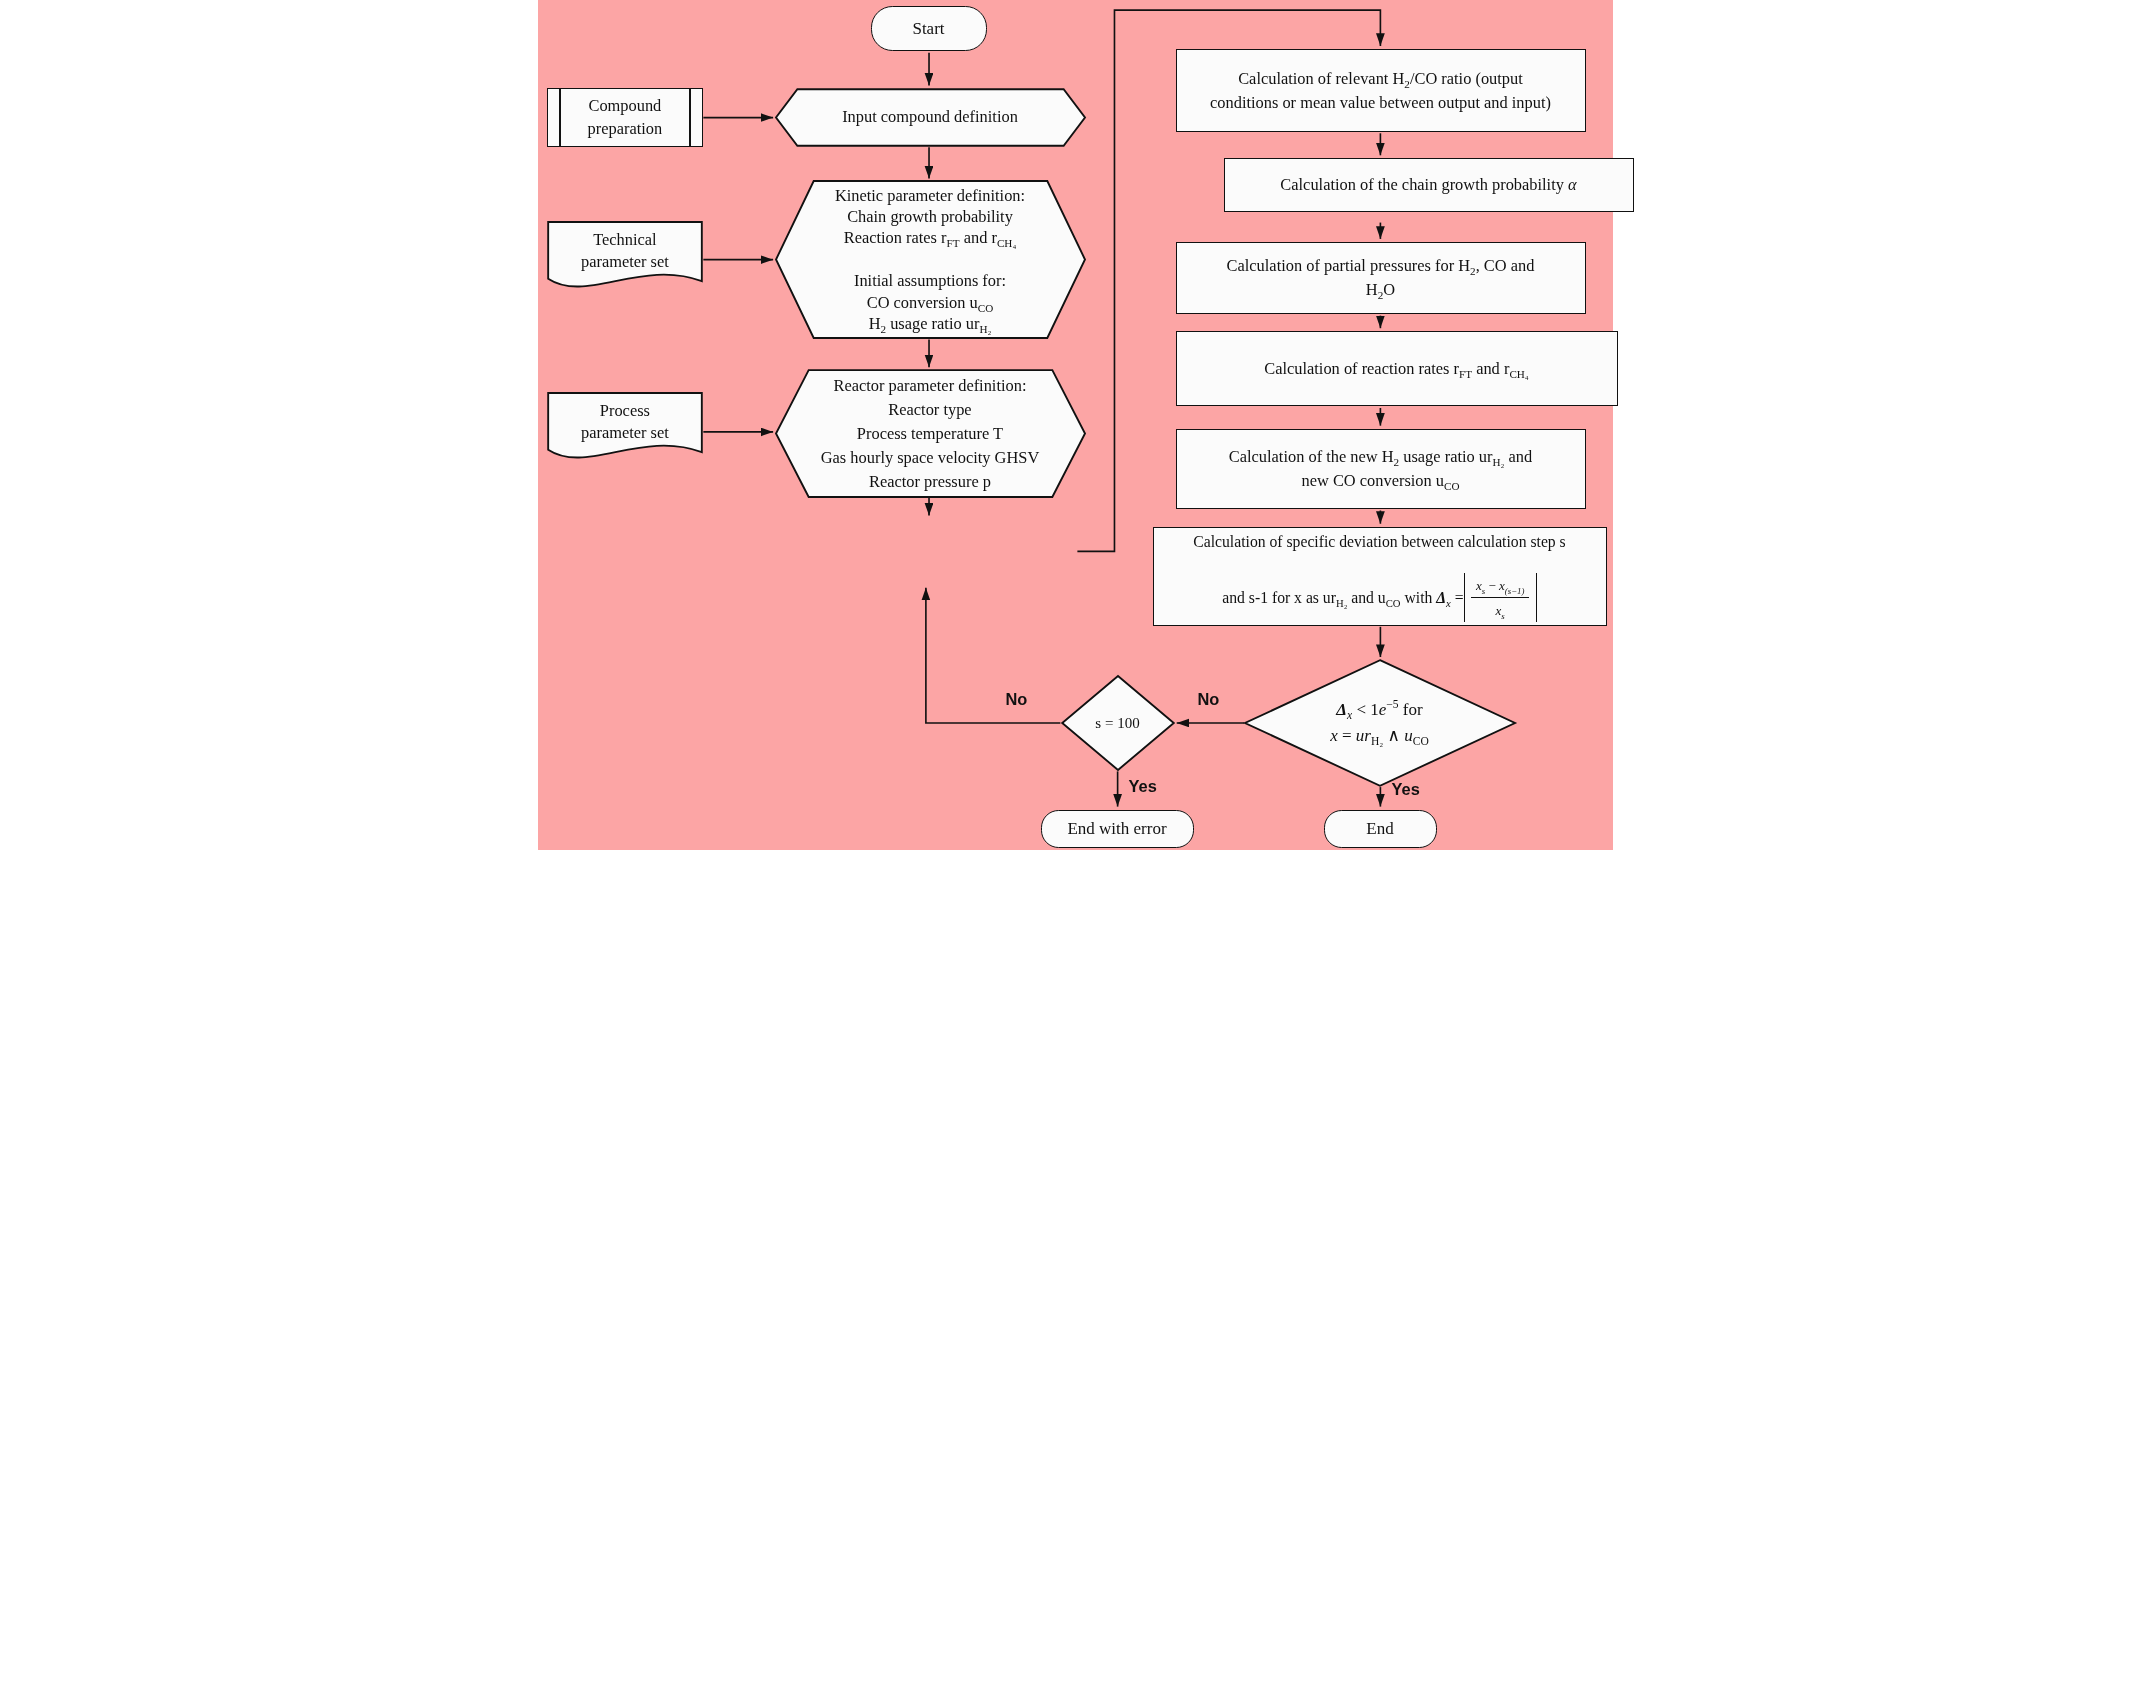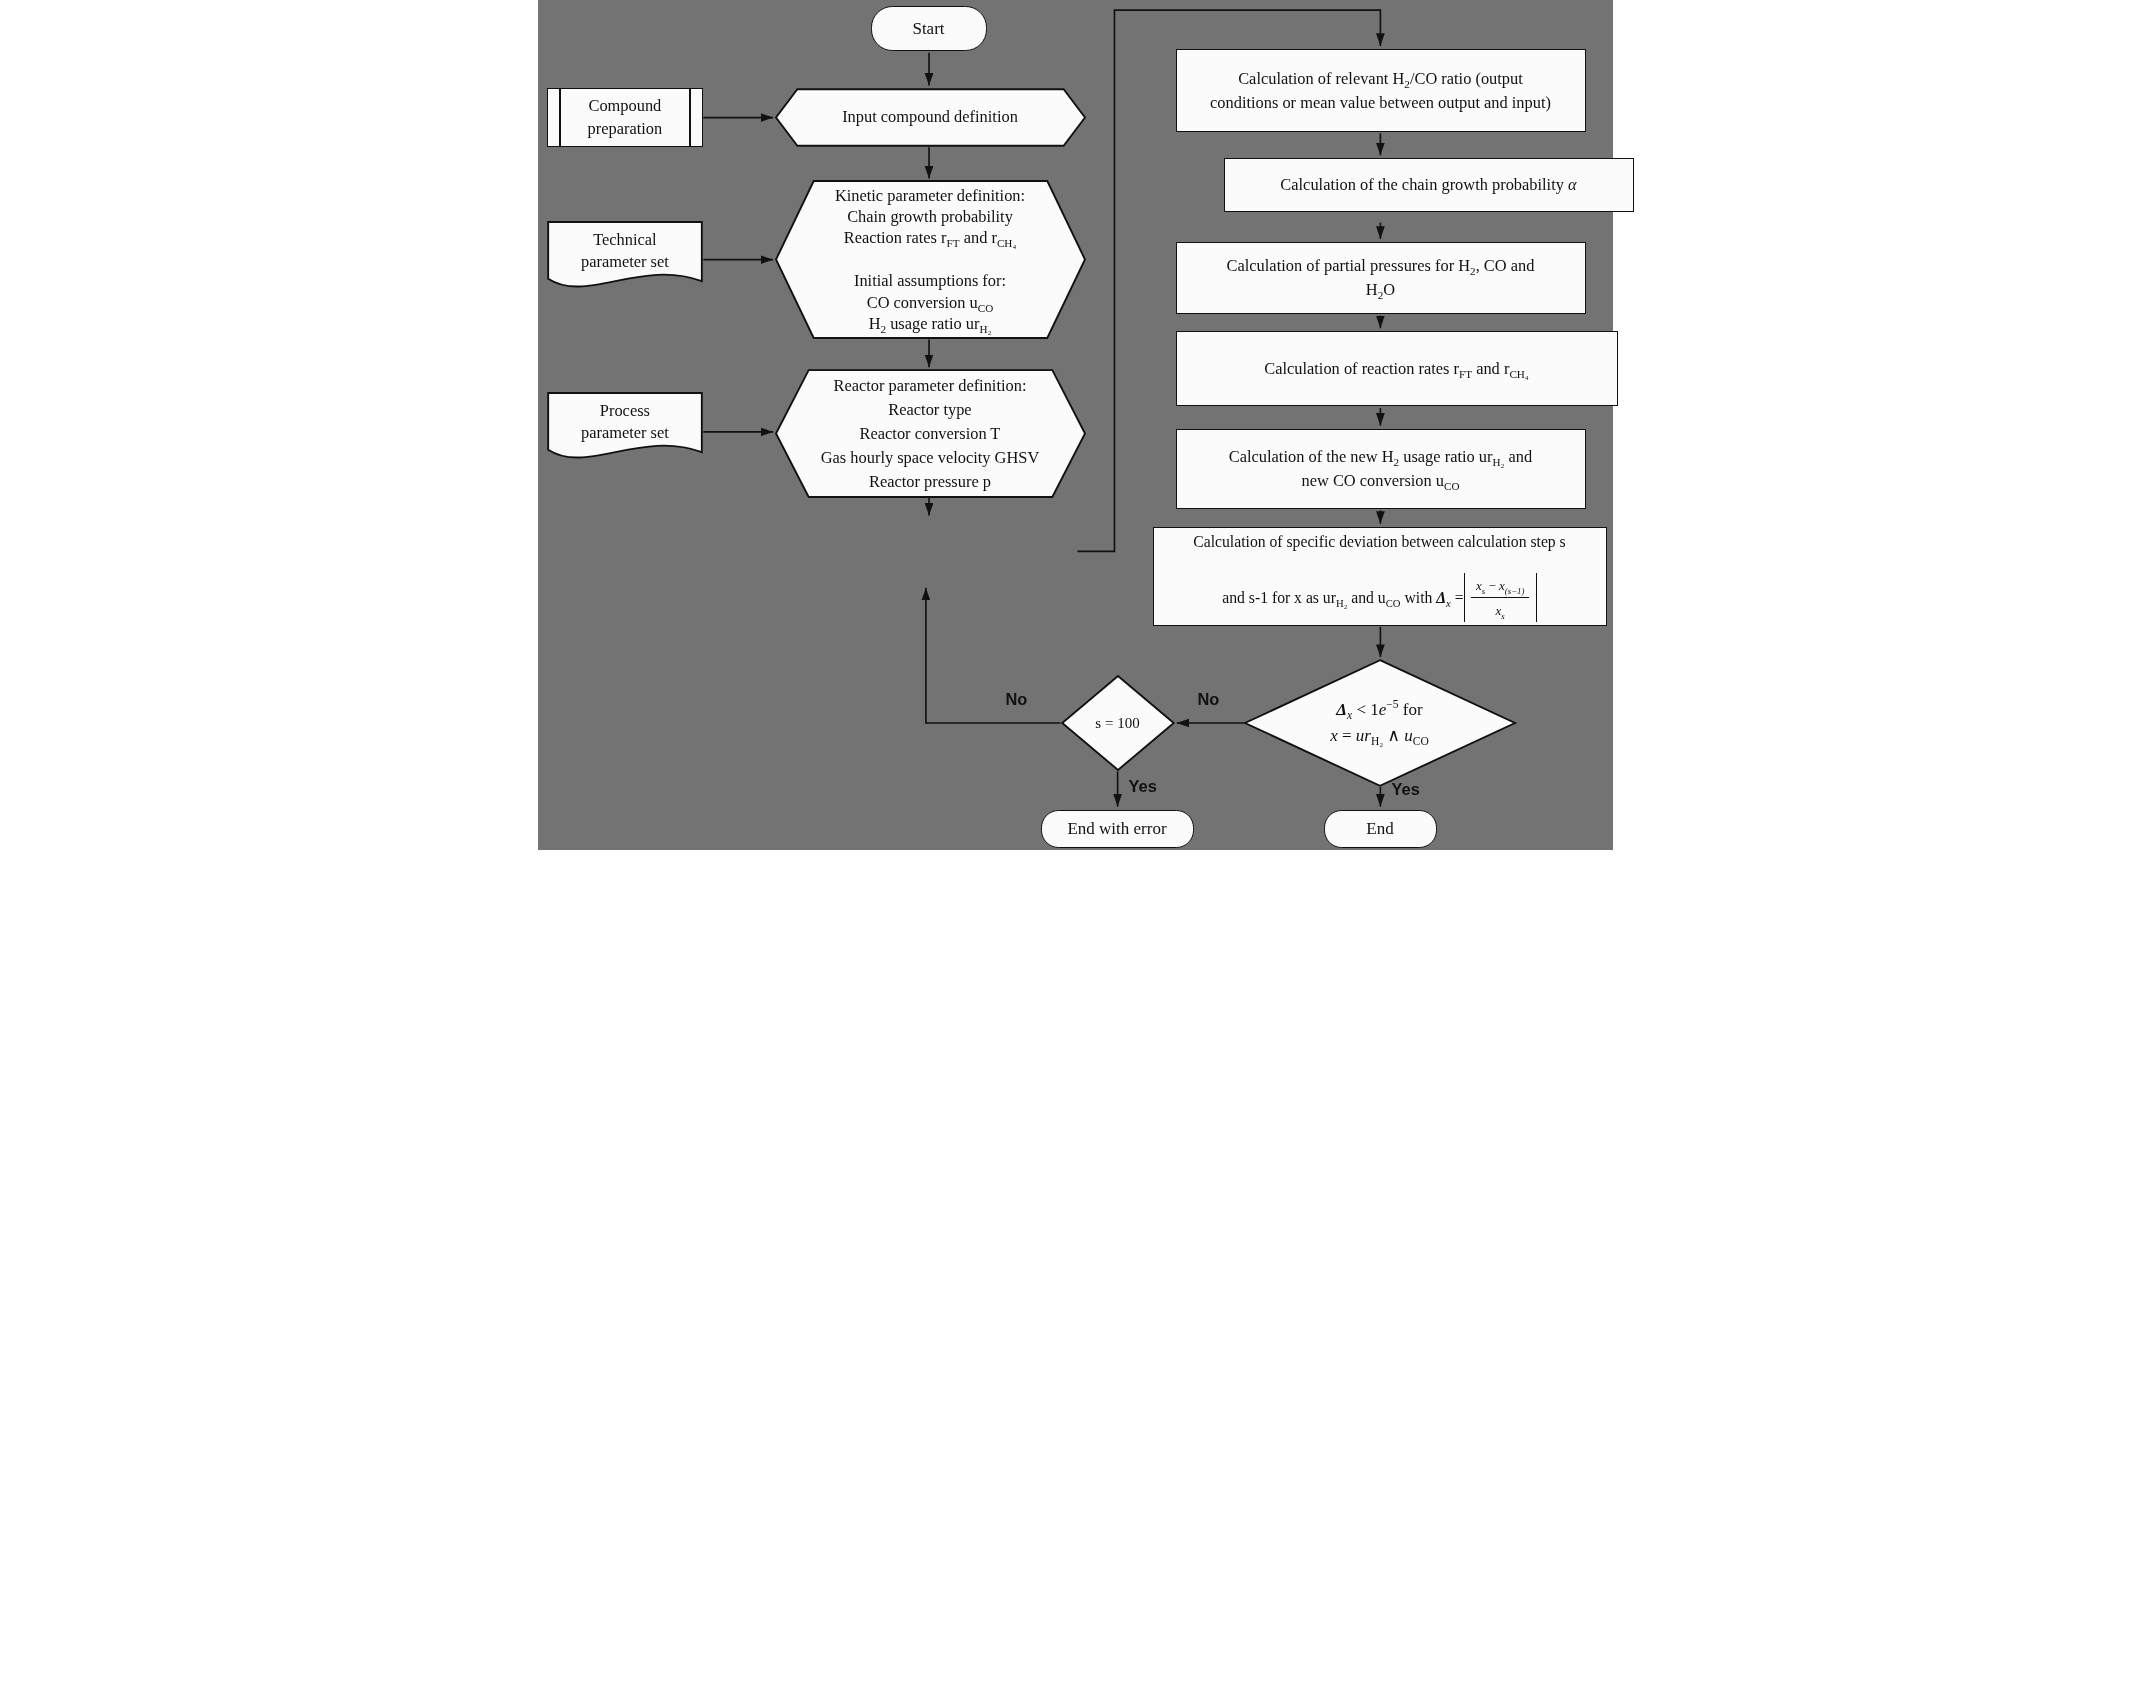"Start" .canvas { background: #737373 -> #fca5a5 }
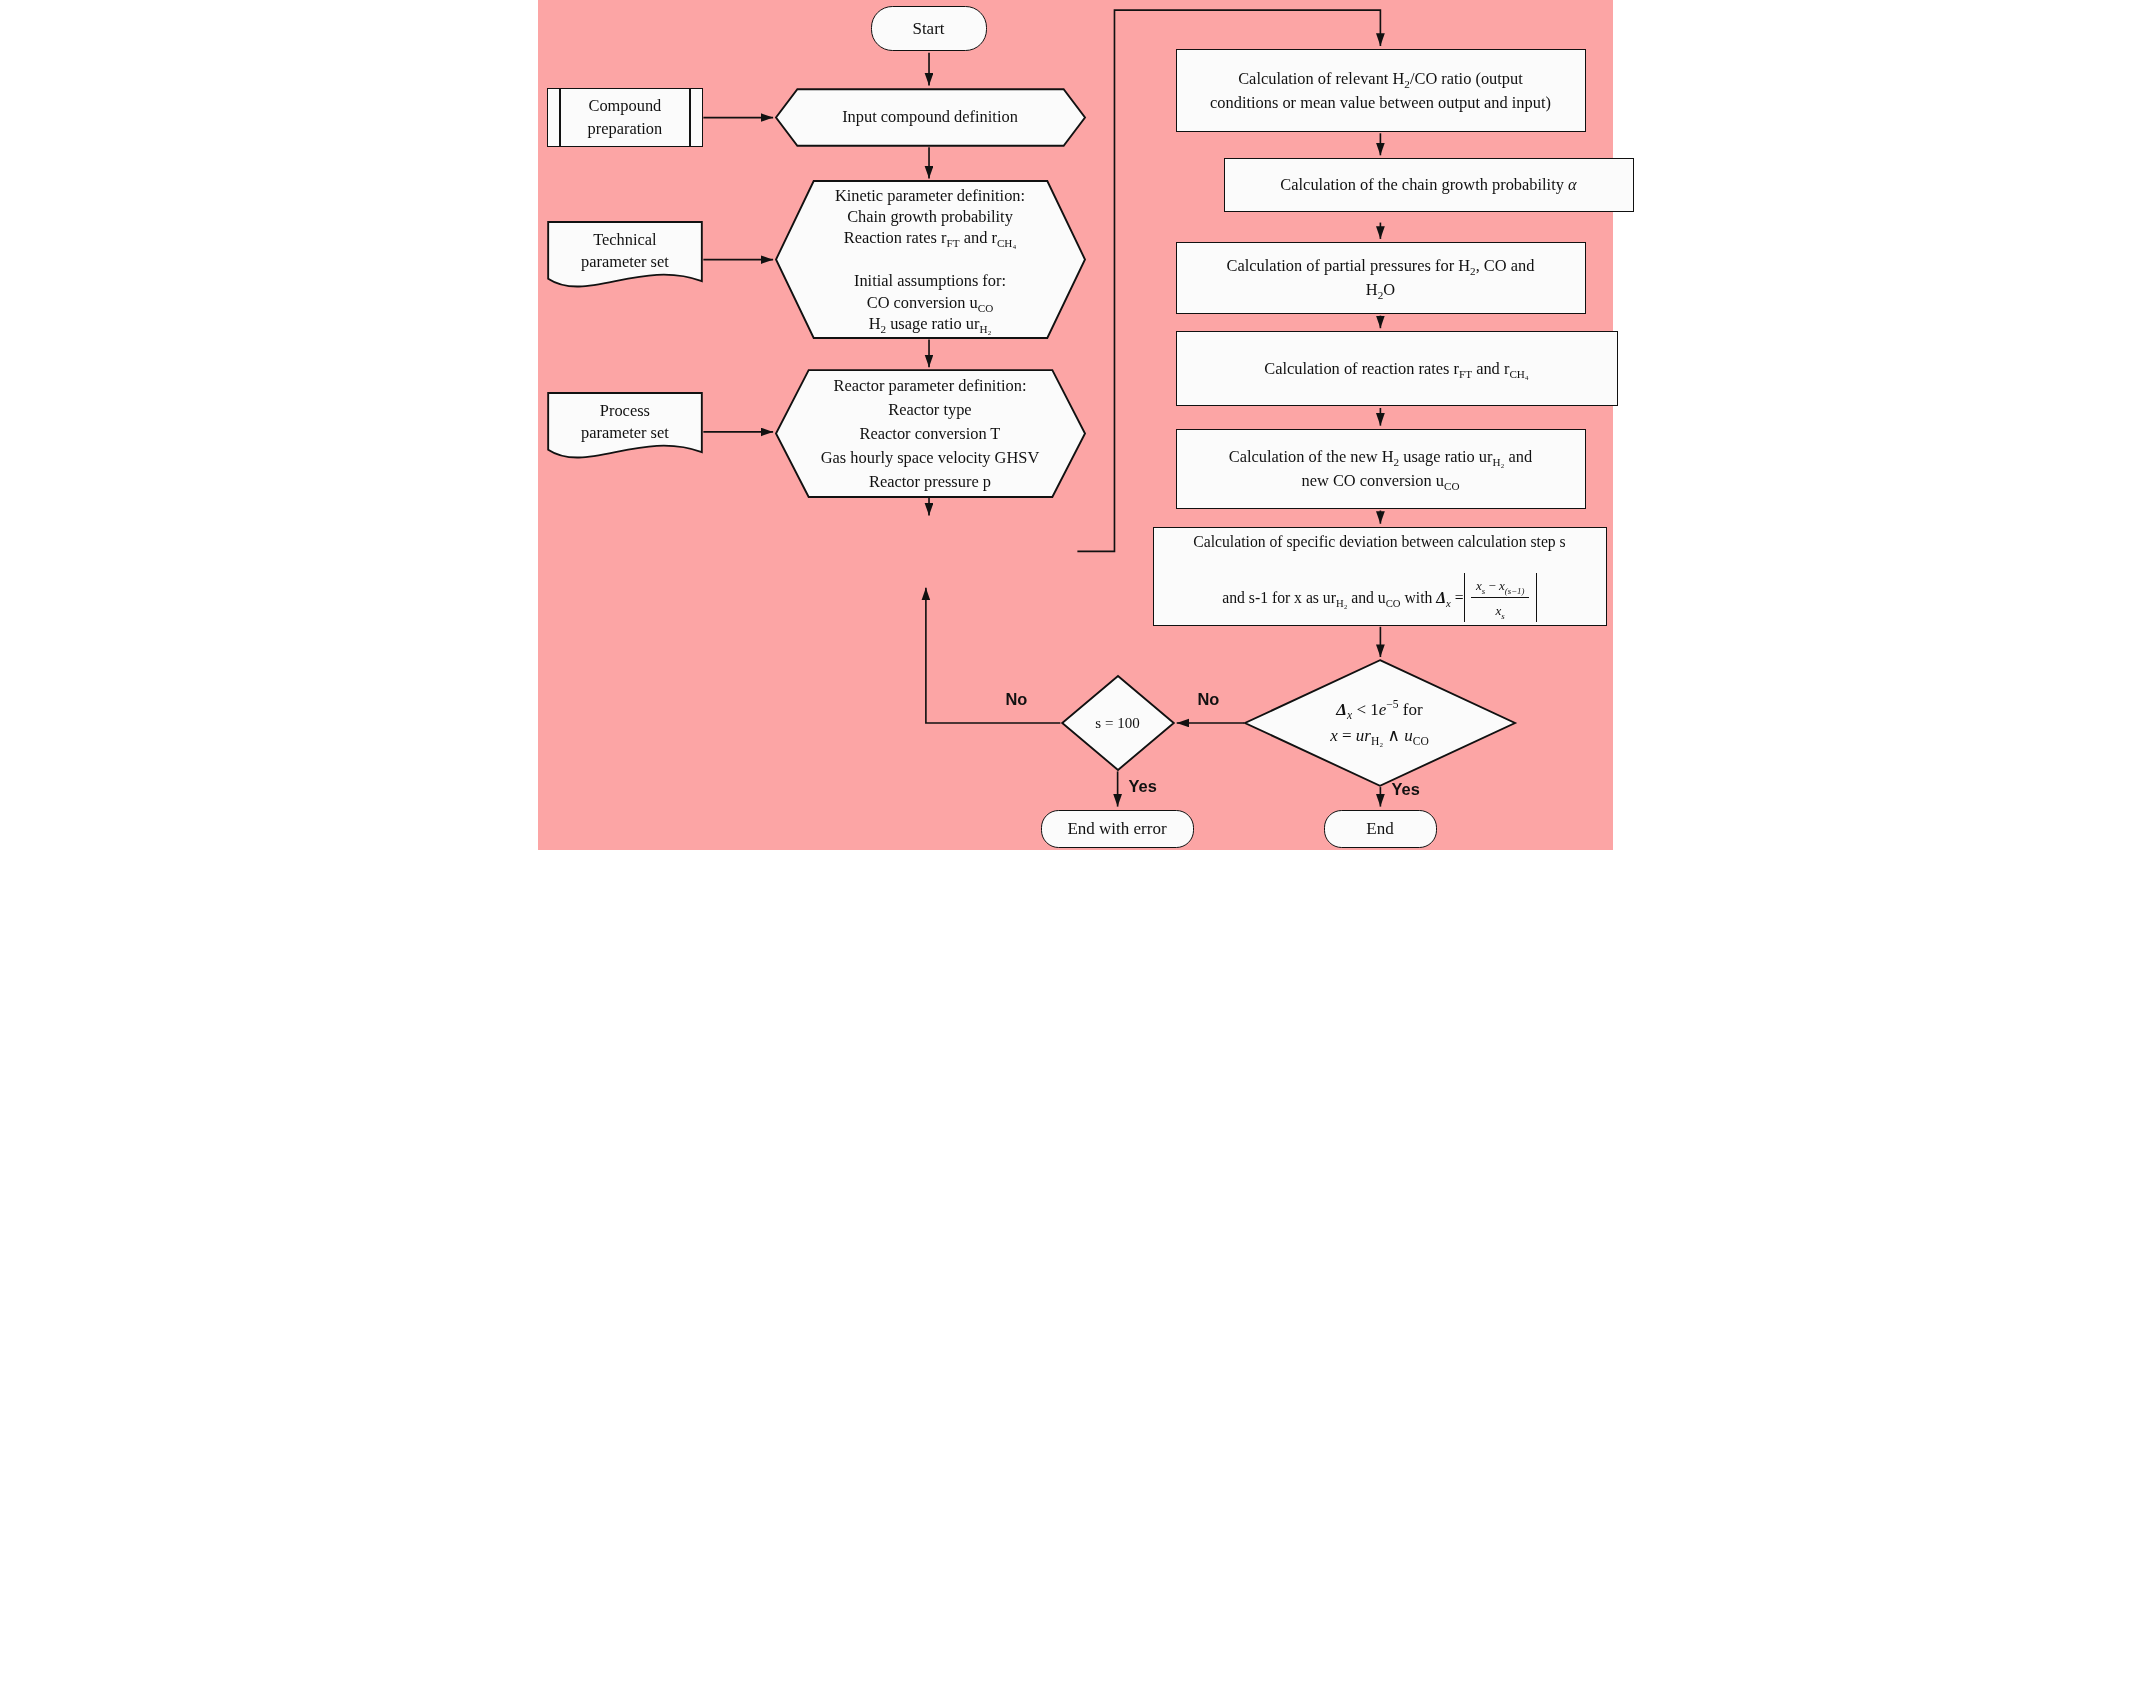"Reactor conversion T" span { text: Reactor conversion -> Process temperature }
